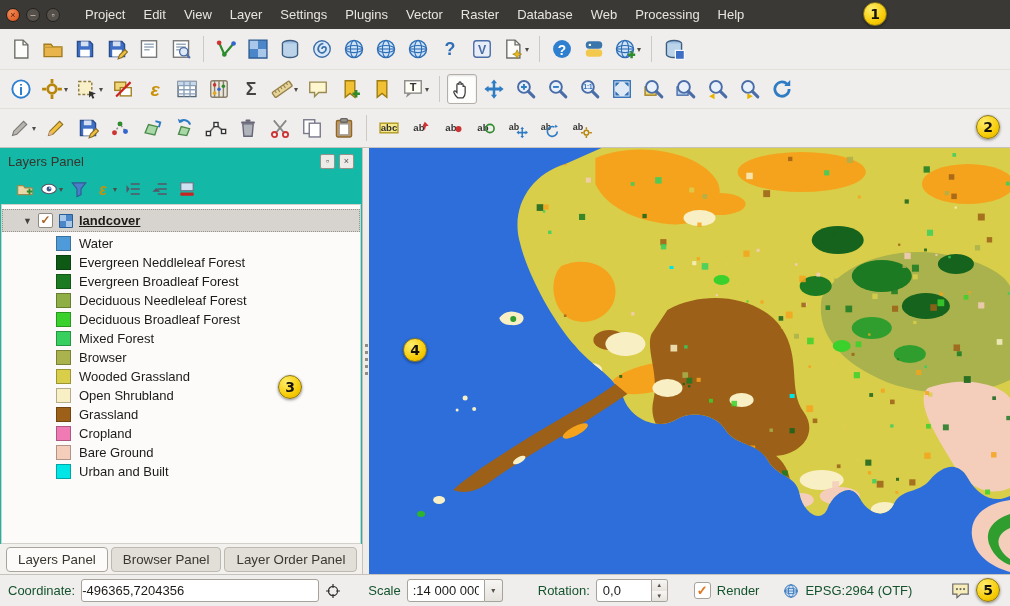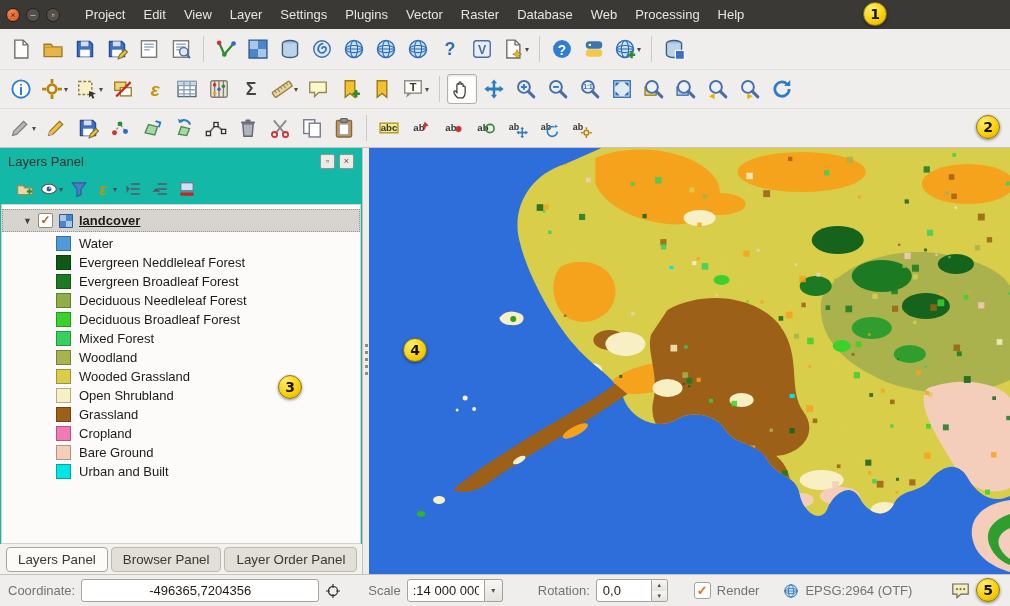"Woodland" span.leg-label { text: Woodland -> Browser }
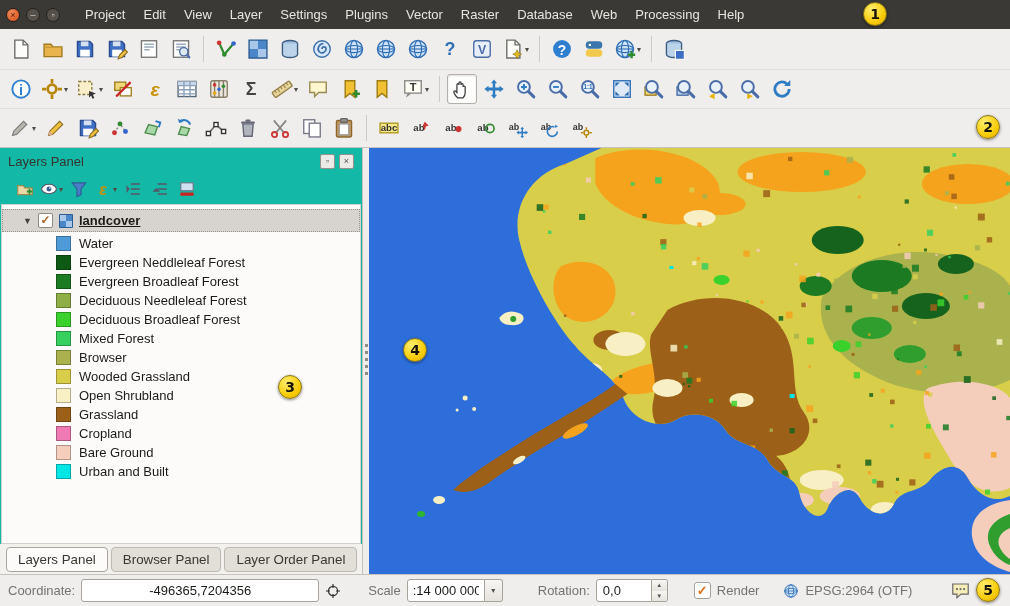"Coordinate:" .sb-label { color: #737373 -> #14532d }
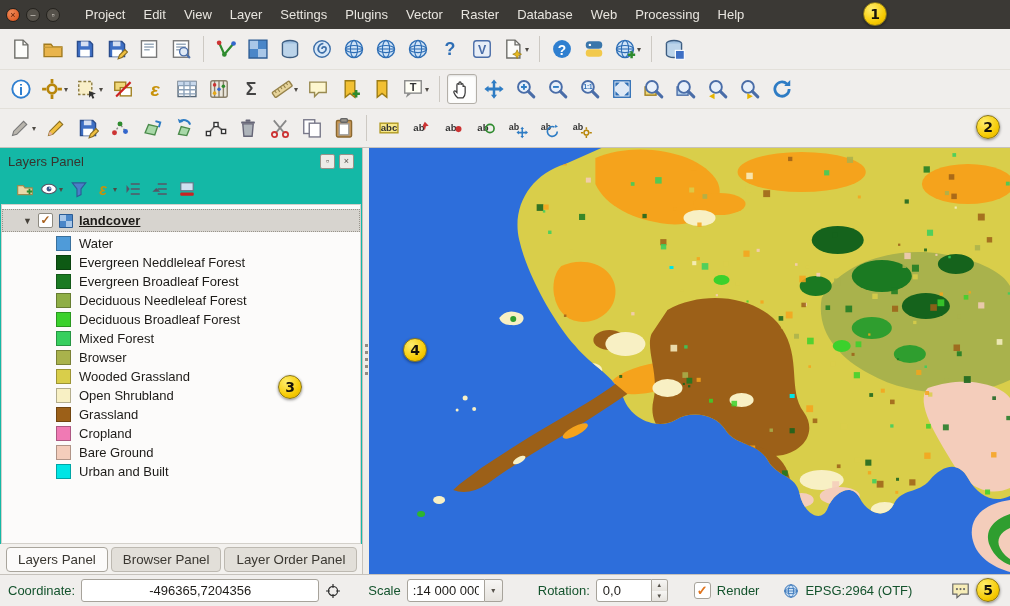"-496365,7204356" .coord-input { text-align: center -> none }
